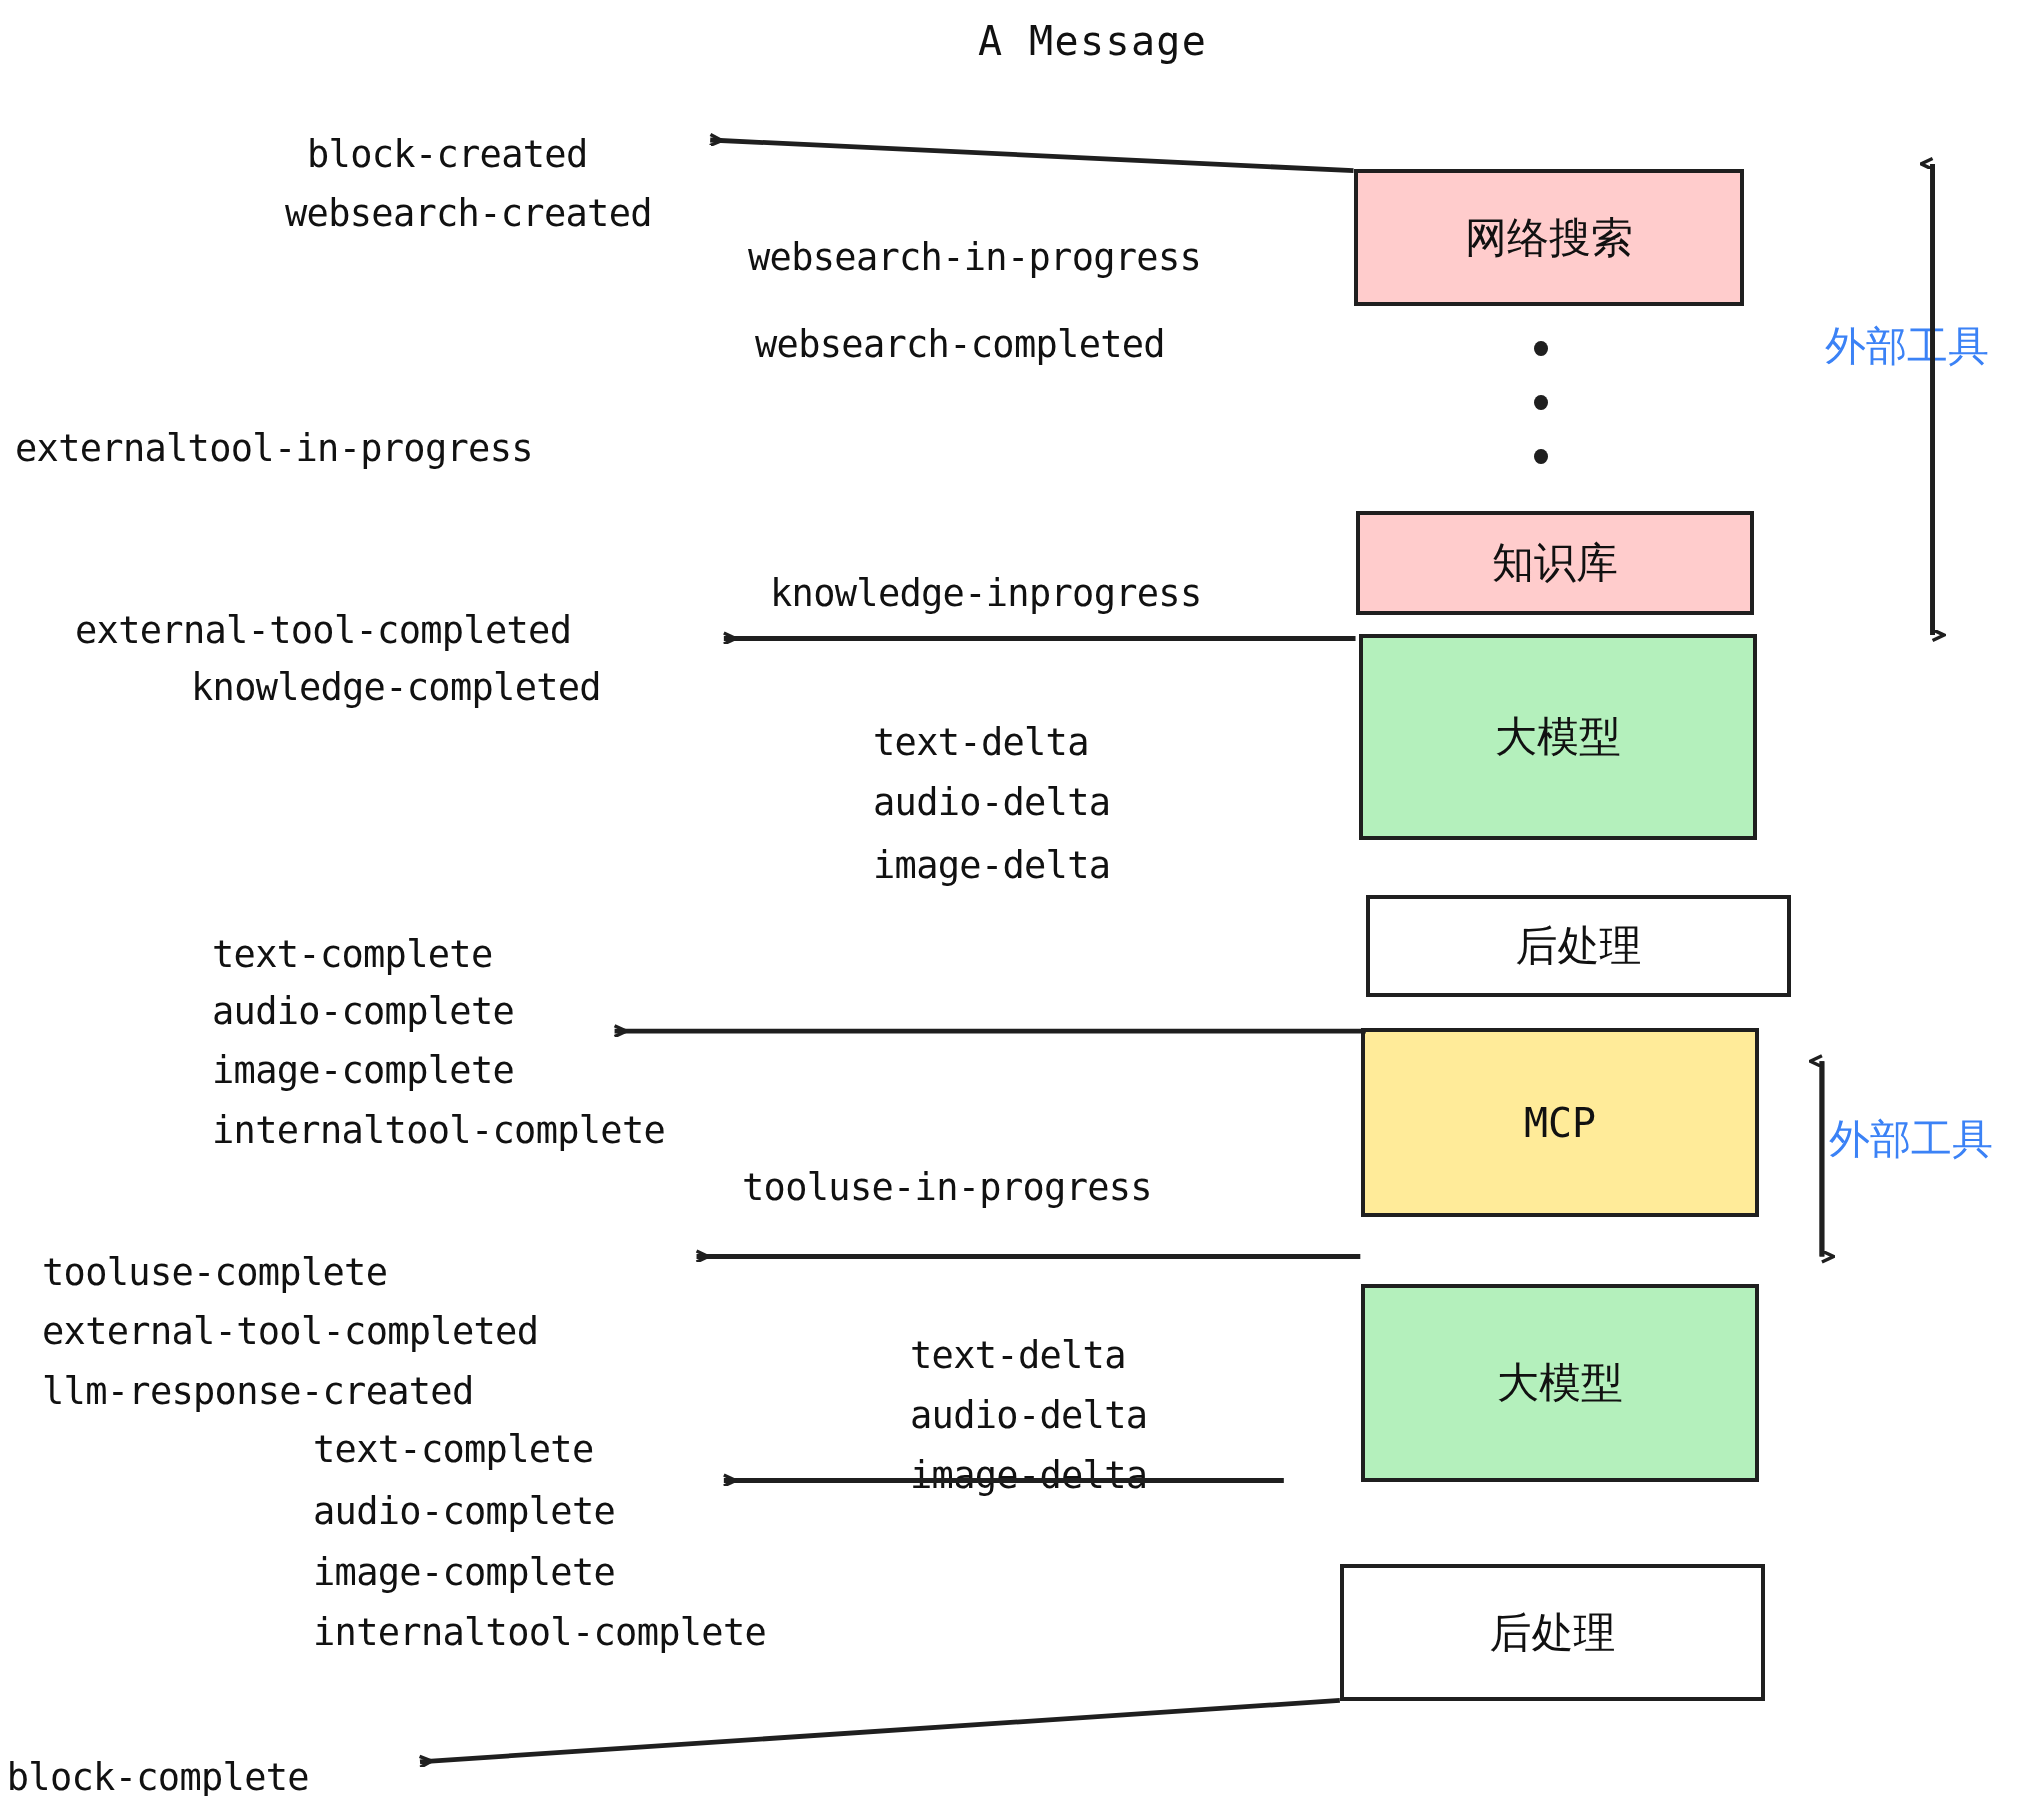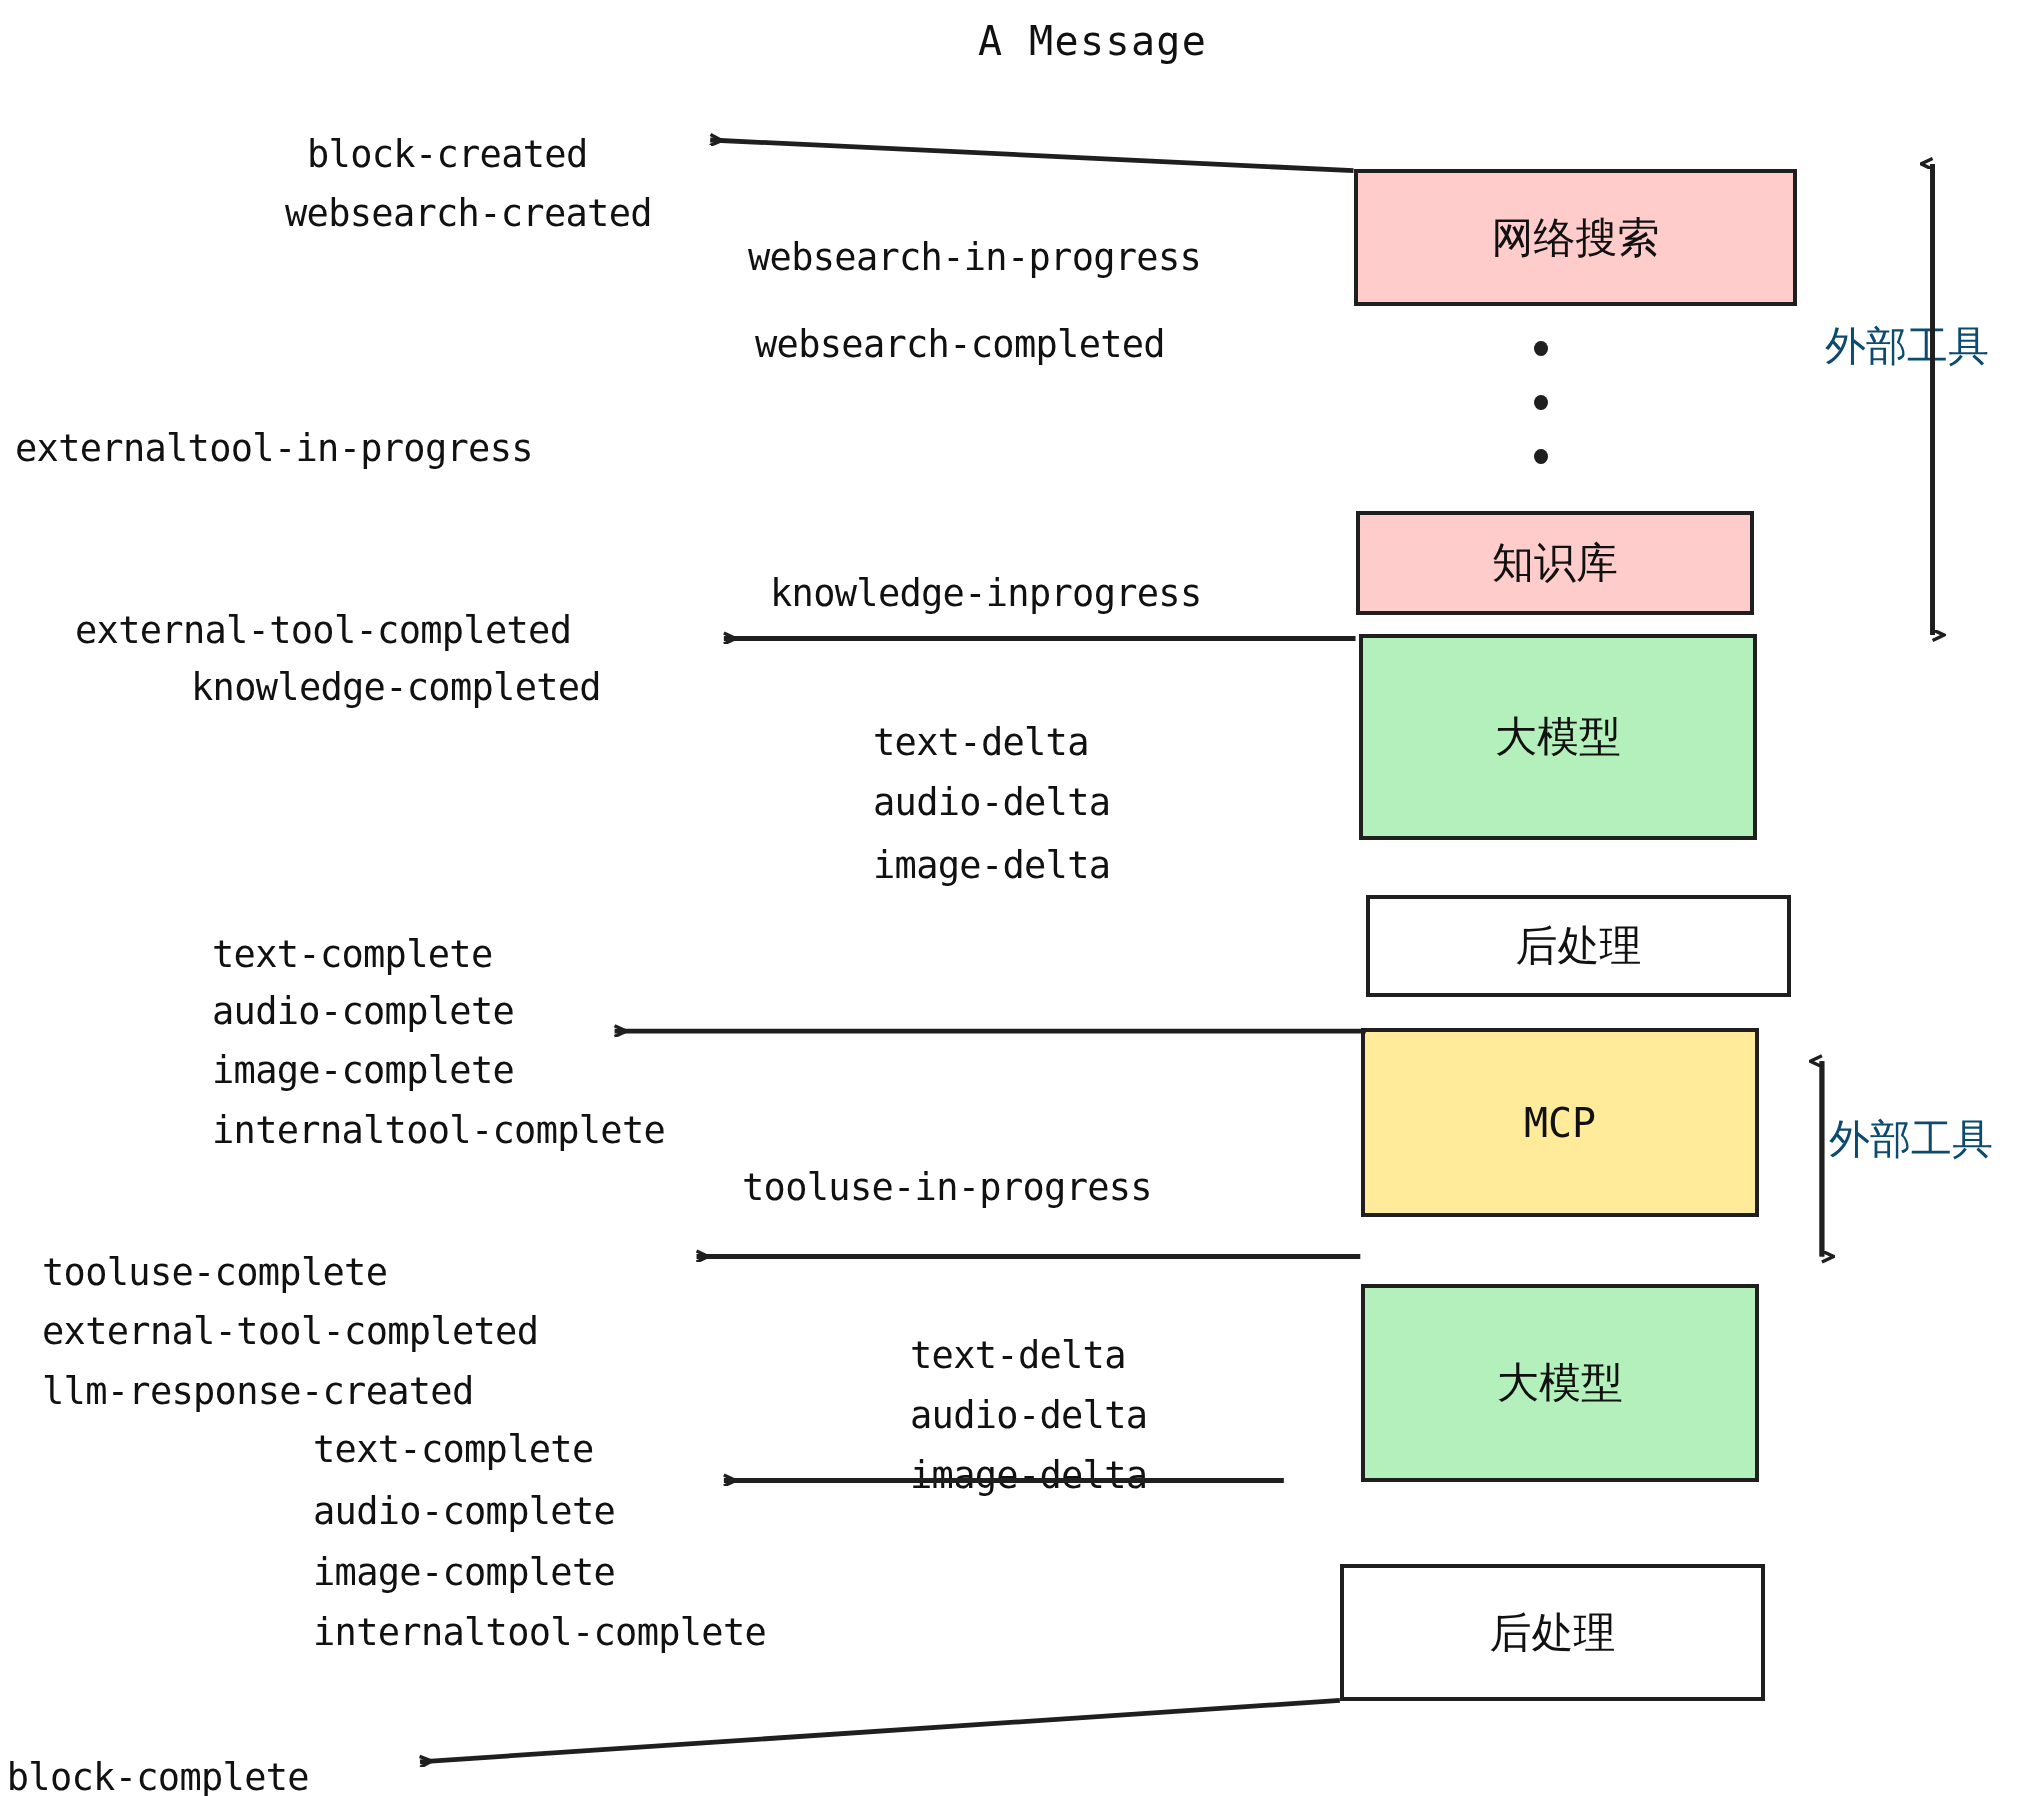"网络搜索" div.box { width: 443px -> 390px }
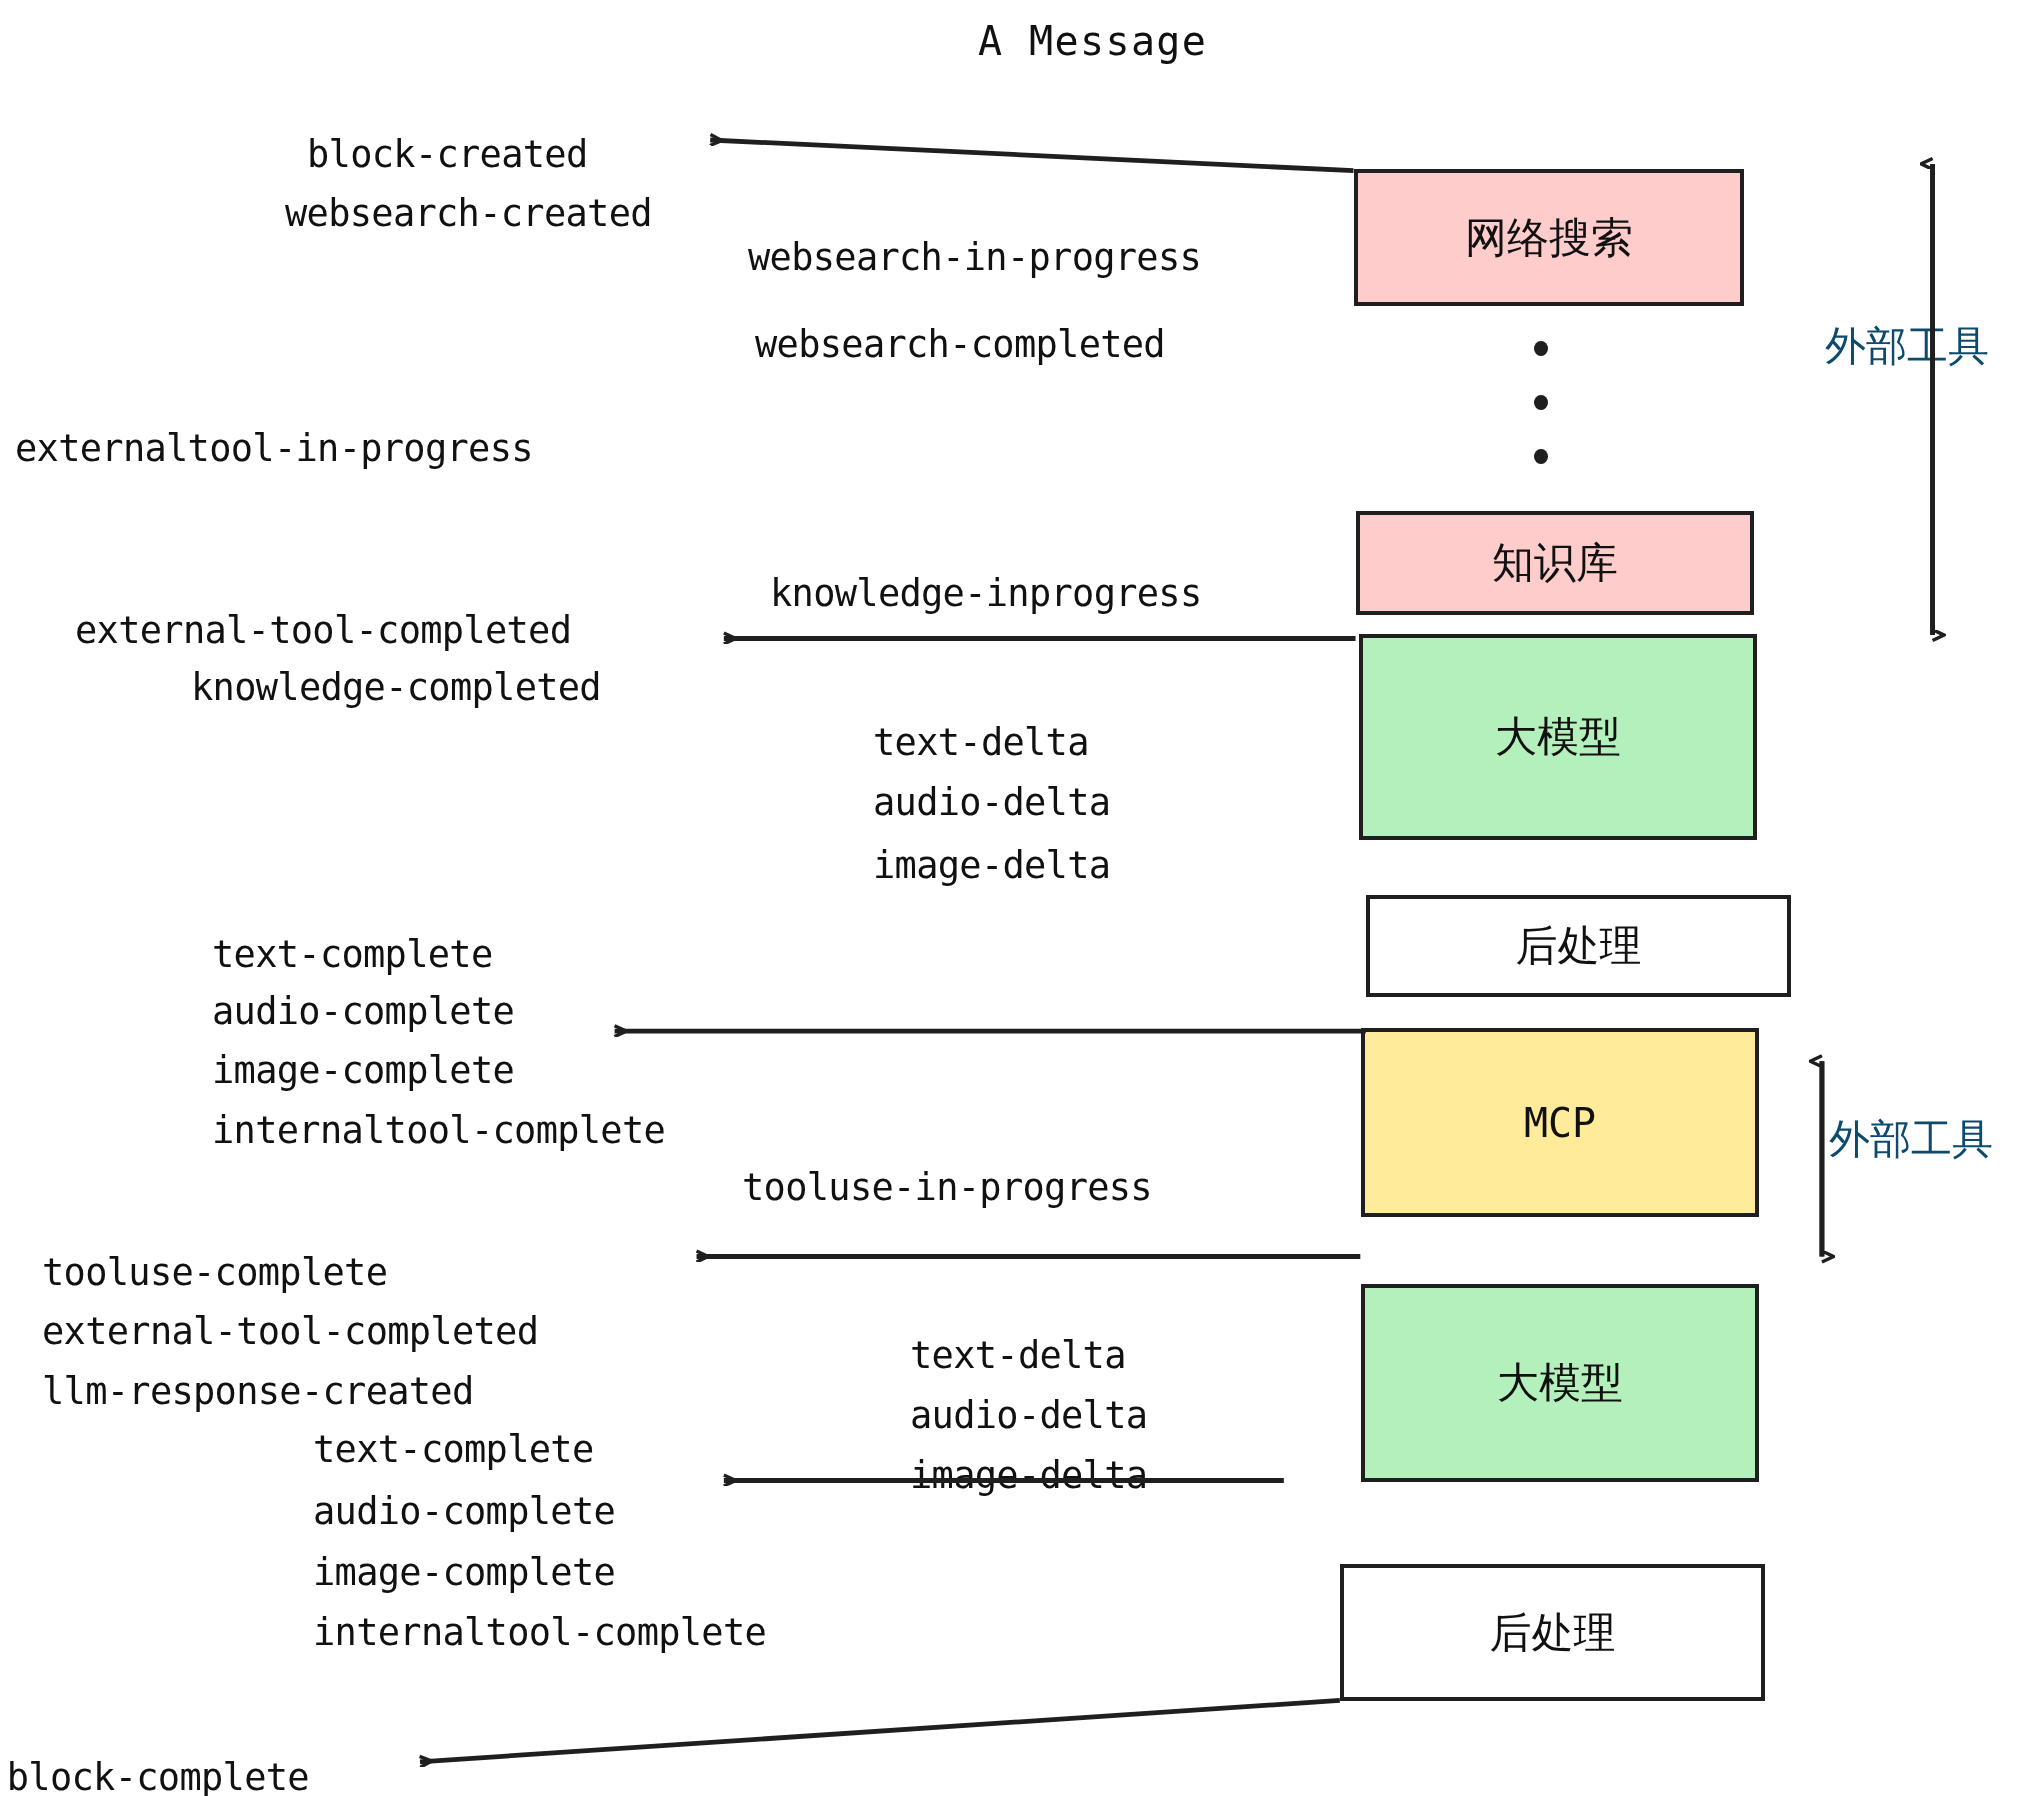"外部工具" .side-label { color: #0c4a6e -> #3b82f6 }
